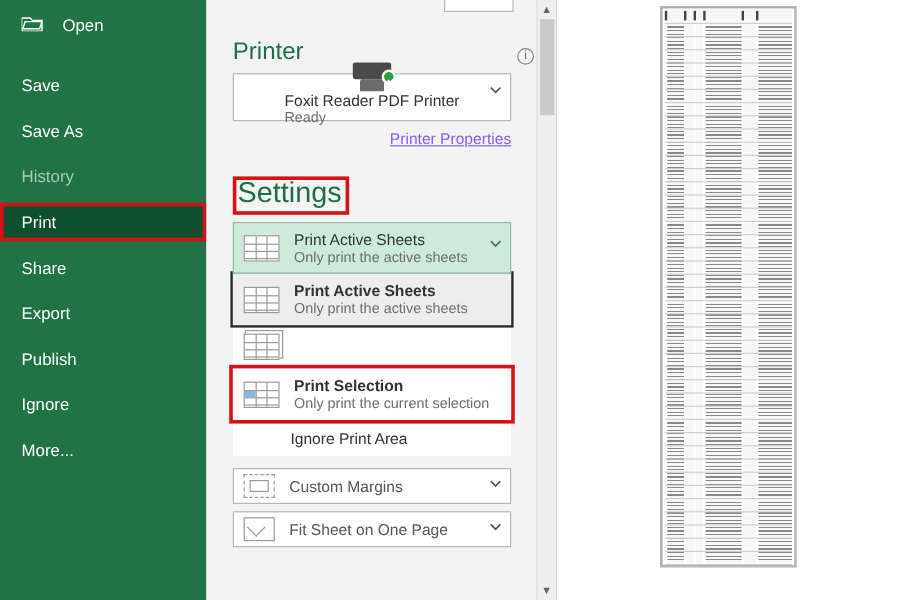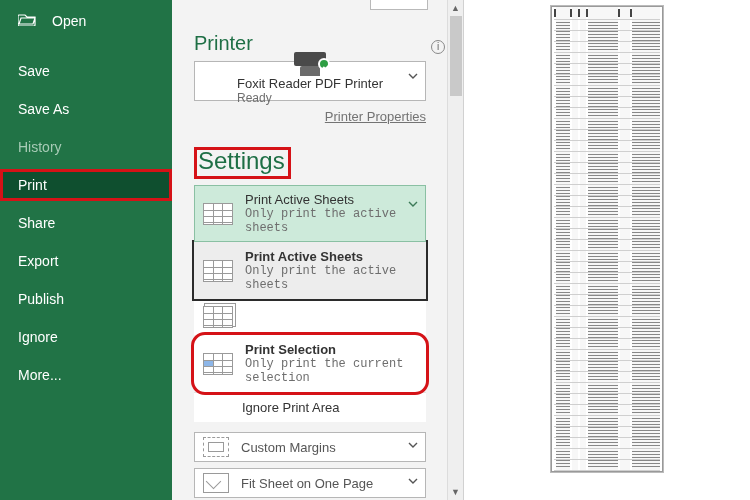"Printer Properties" .printer-props a { color: #737373 -> #8b5cf6 }
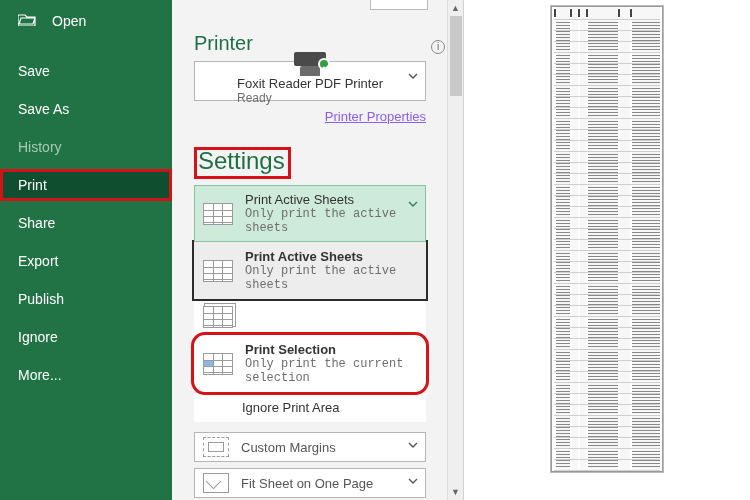"Only print the active sheets" .opt .sub { font-family: Liberation Mono, monospace -> none }
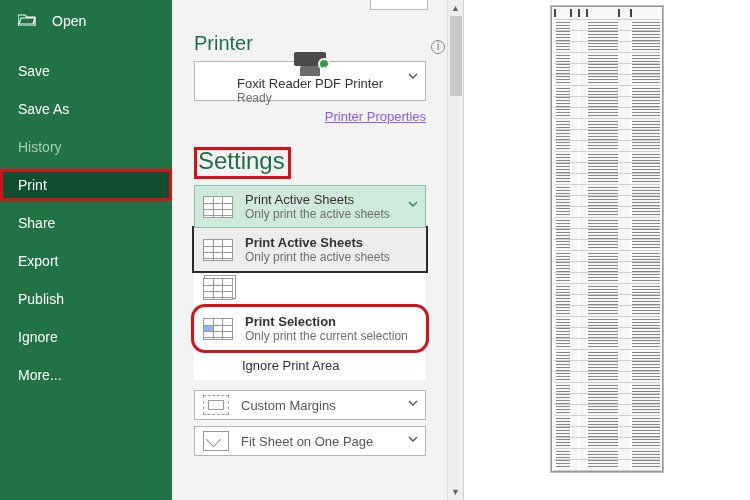"Print Selection" .opt.boxed-red { border-radius: 11px -> none }
